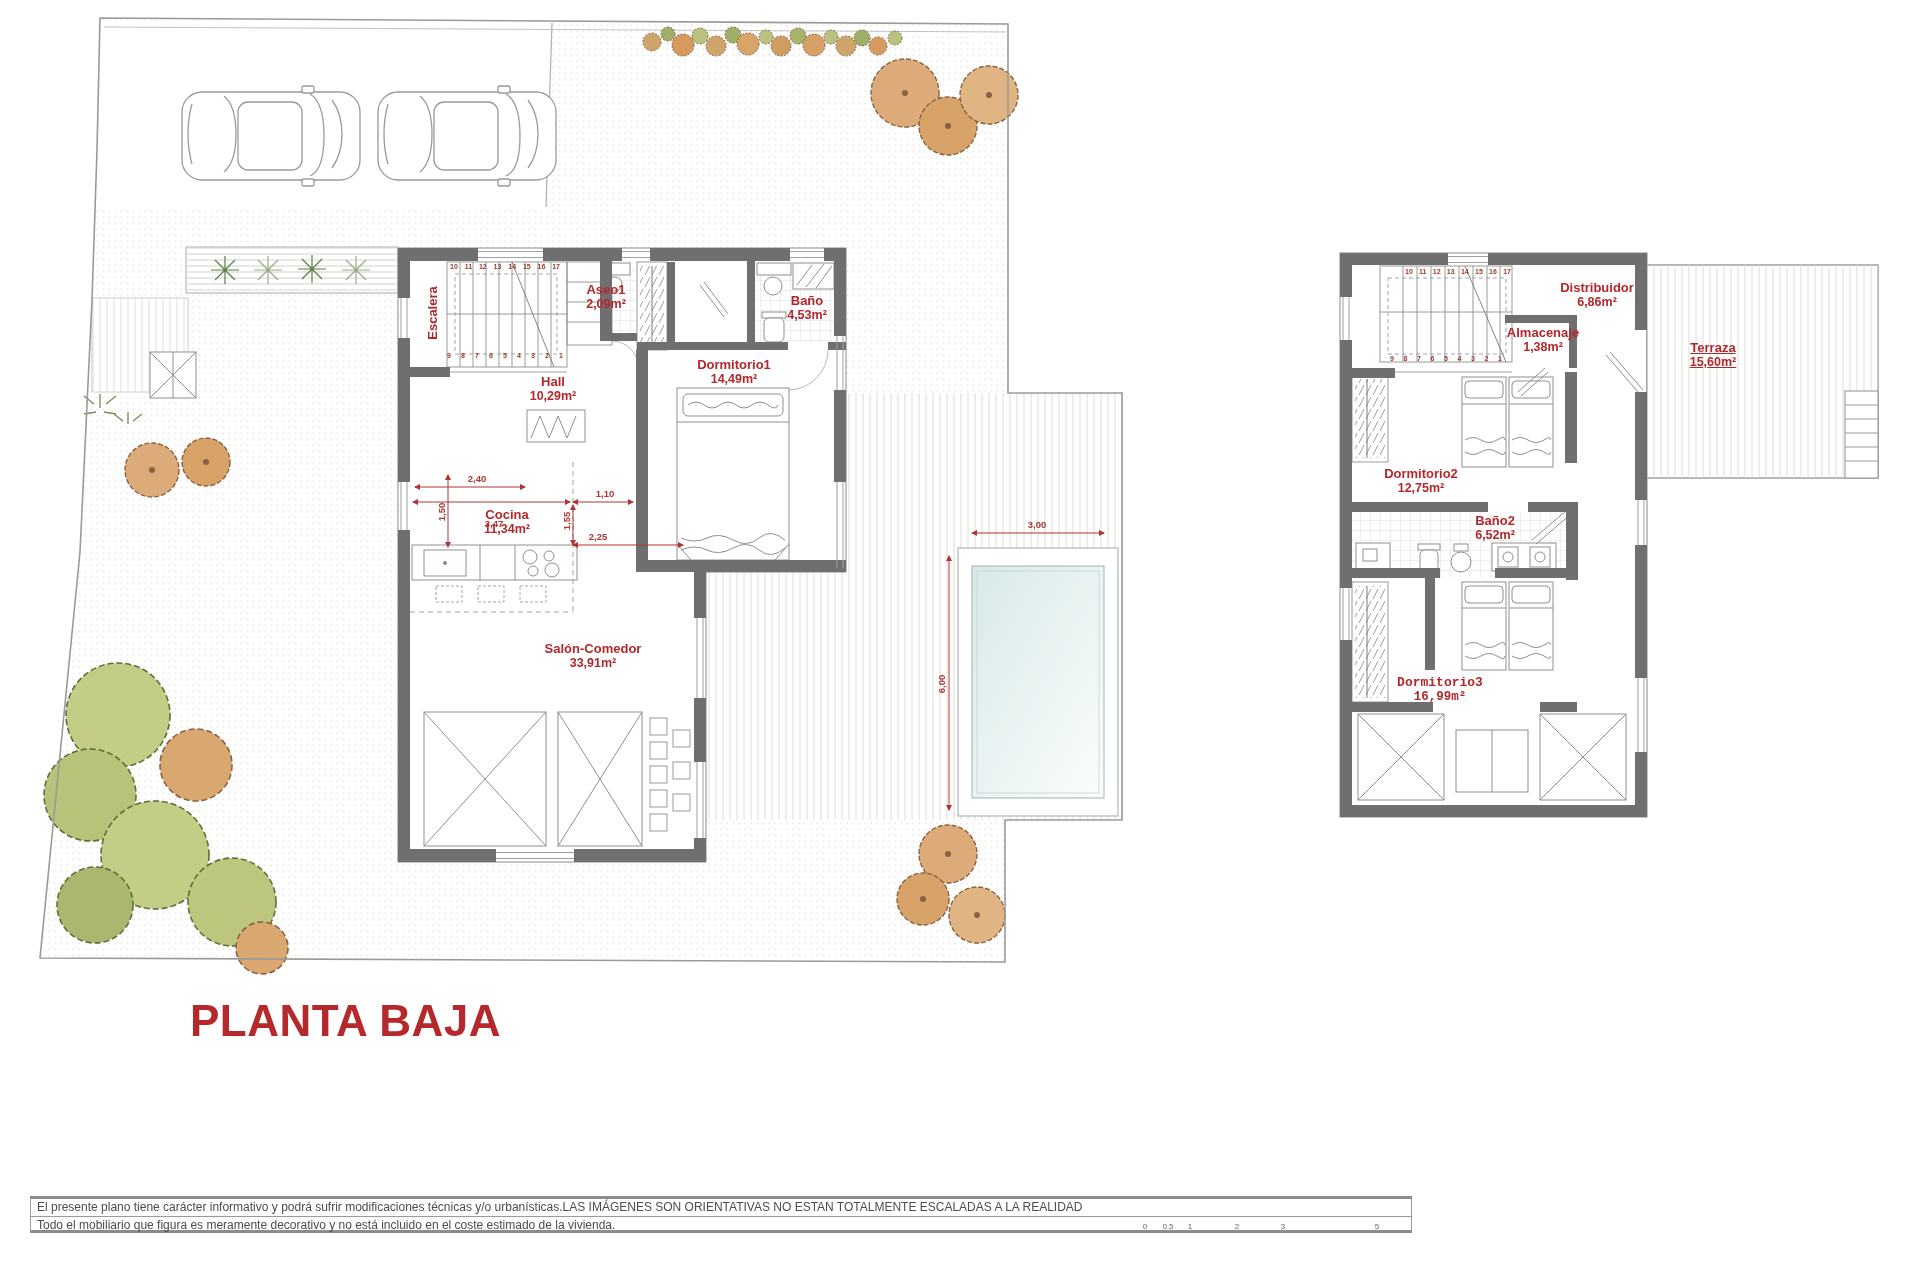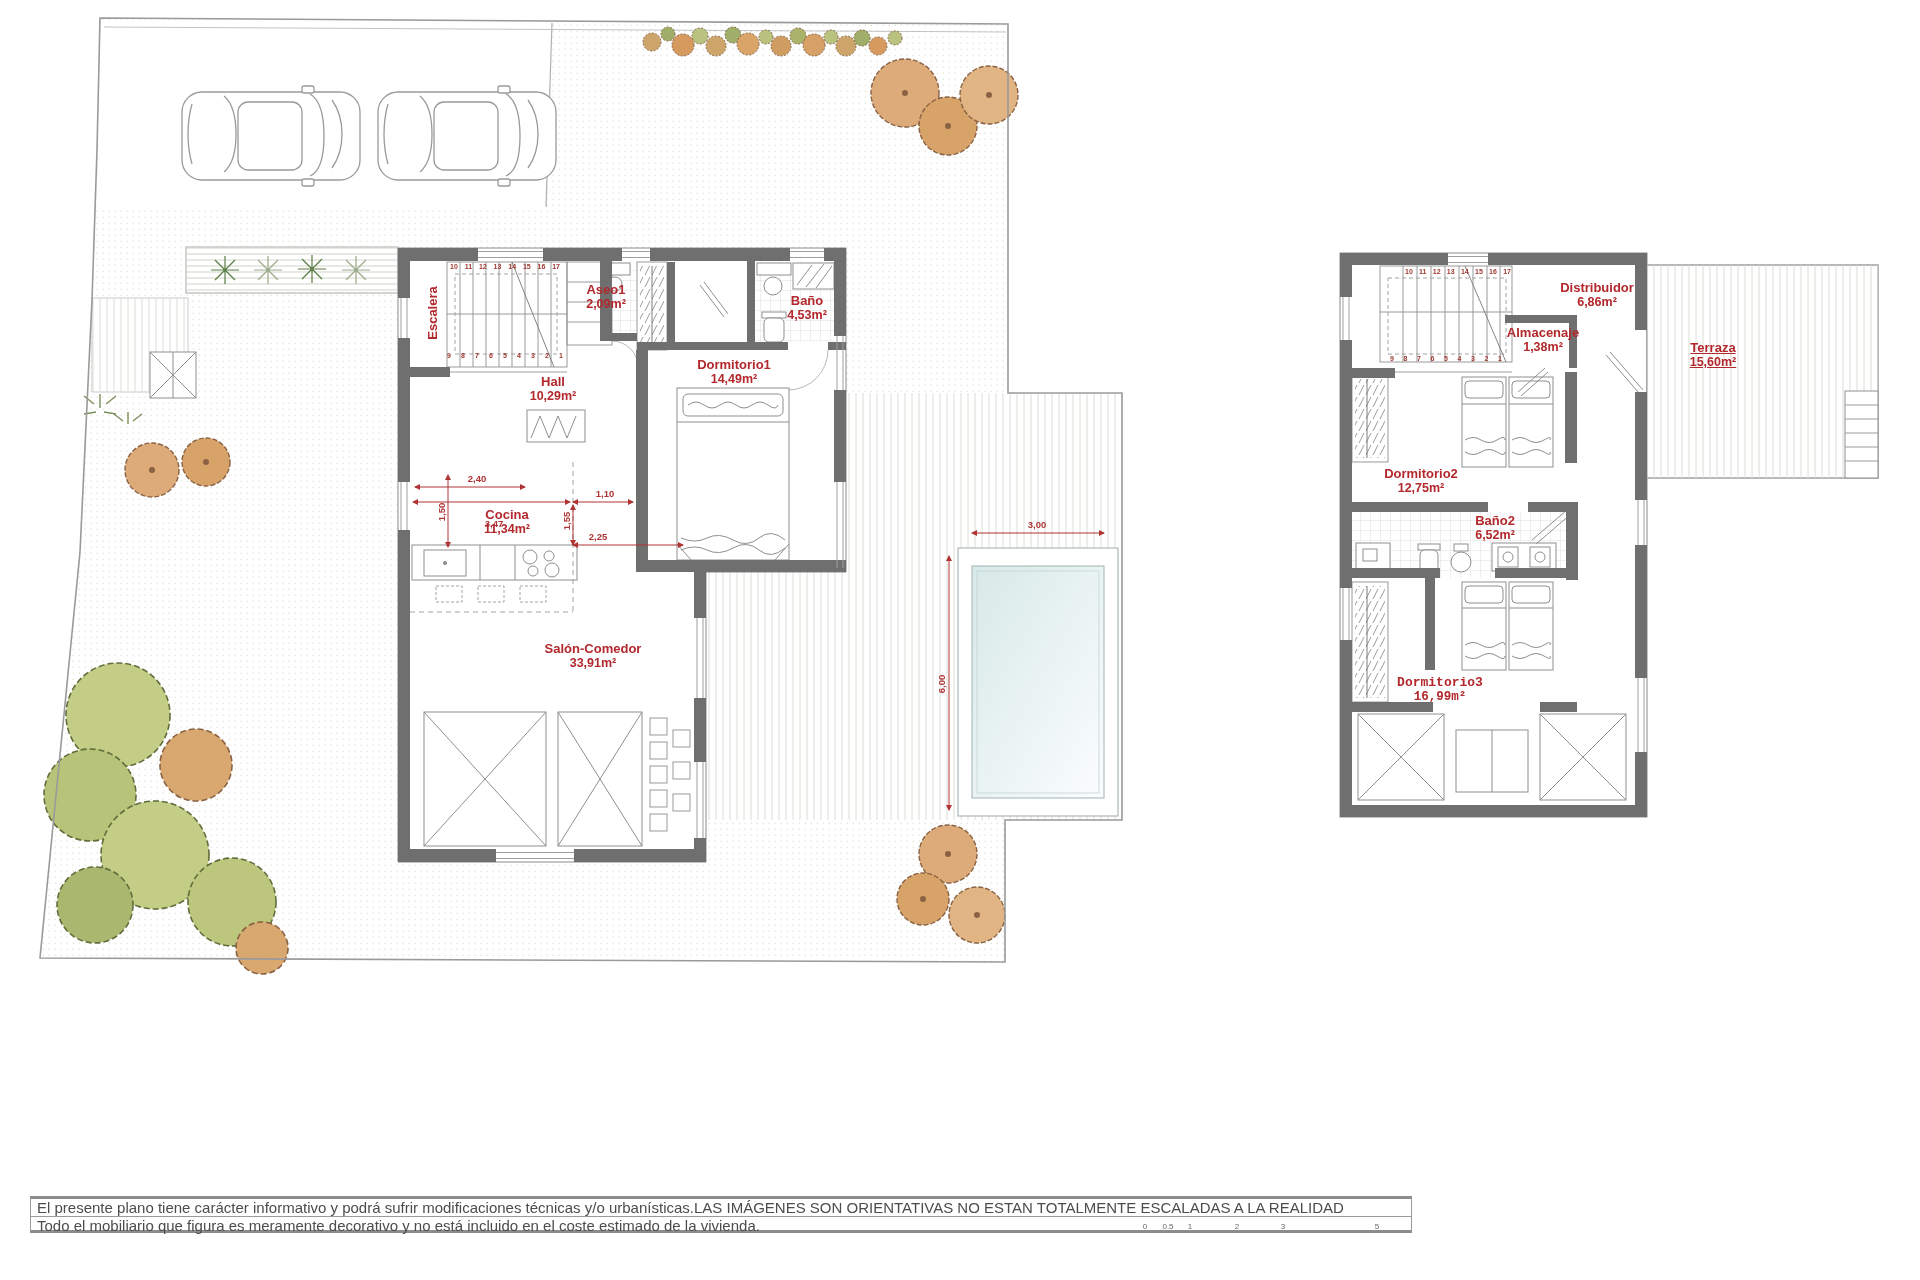"PLANTA BAJA" div.title { html: none -> <div>PLANTA BAJA</div> }
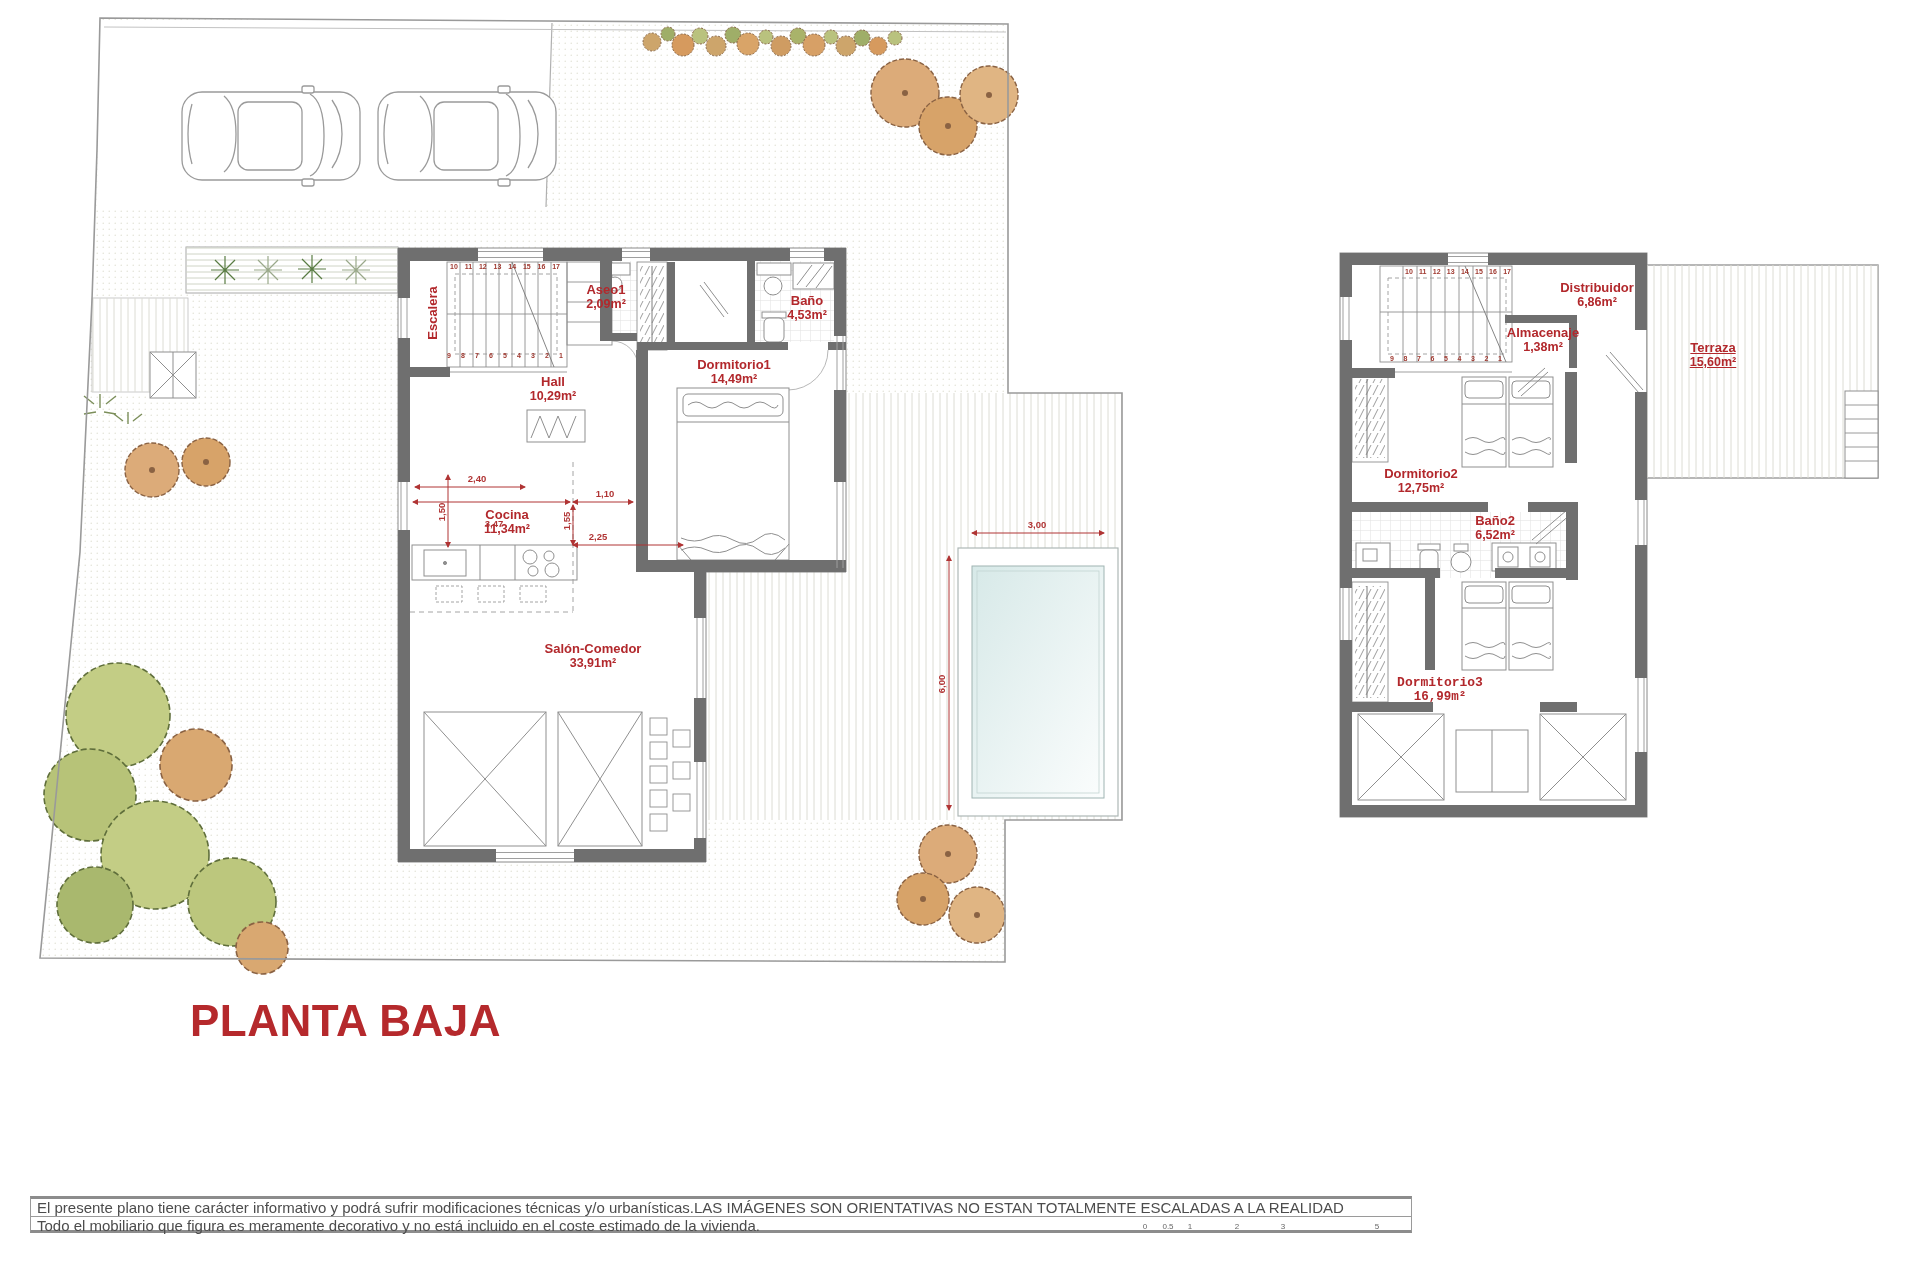"El presente plano tiene carácter" .frow { font-size: 15px -> 12px }
